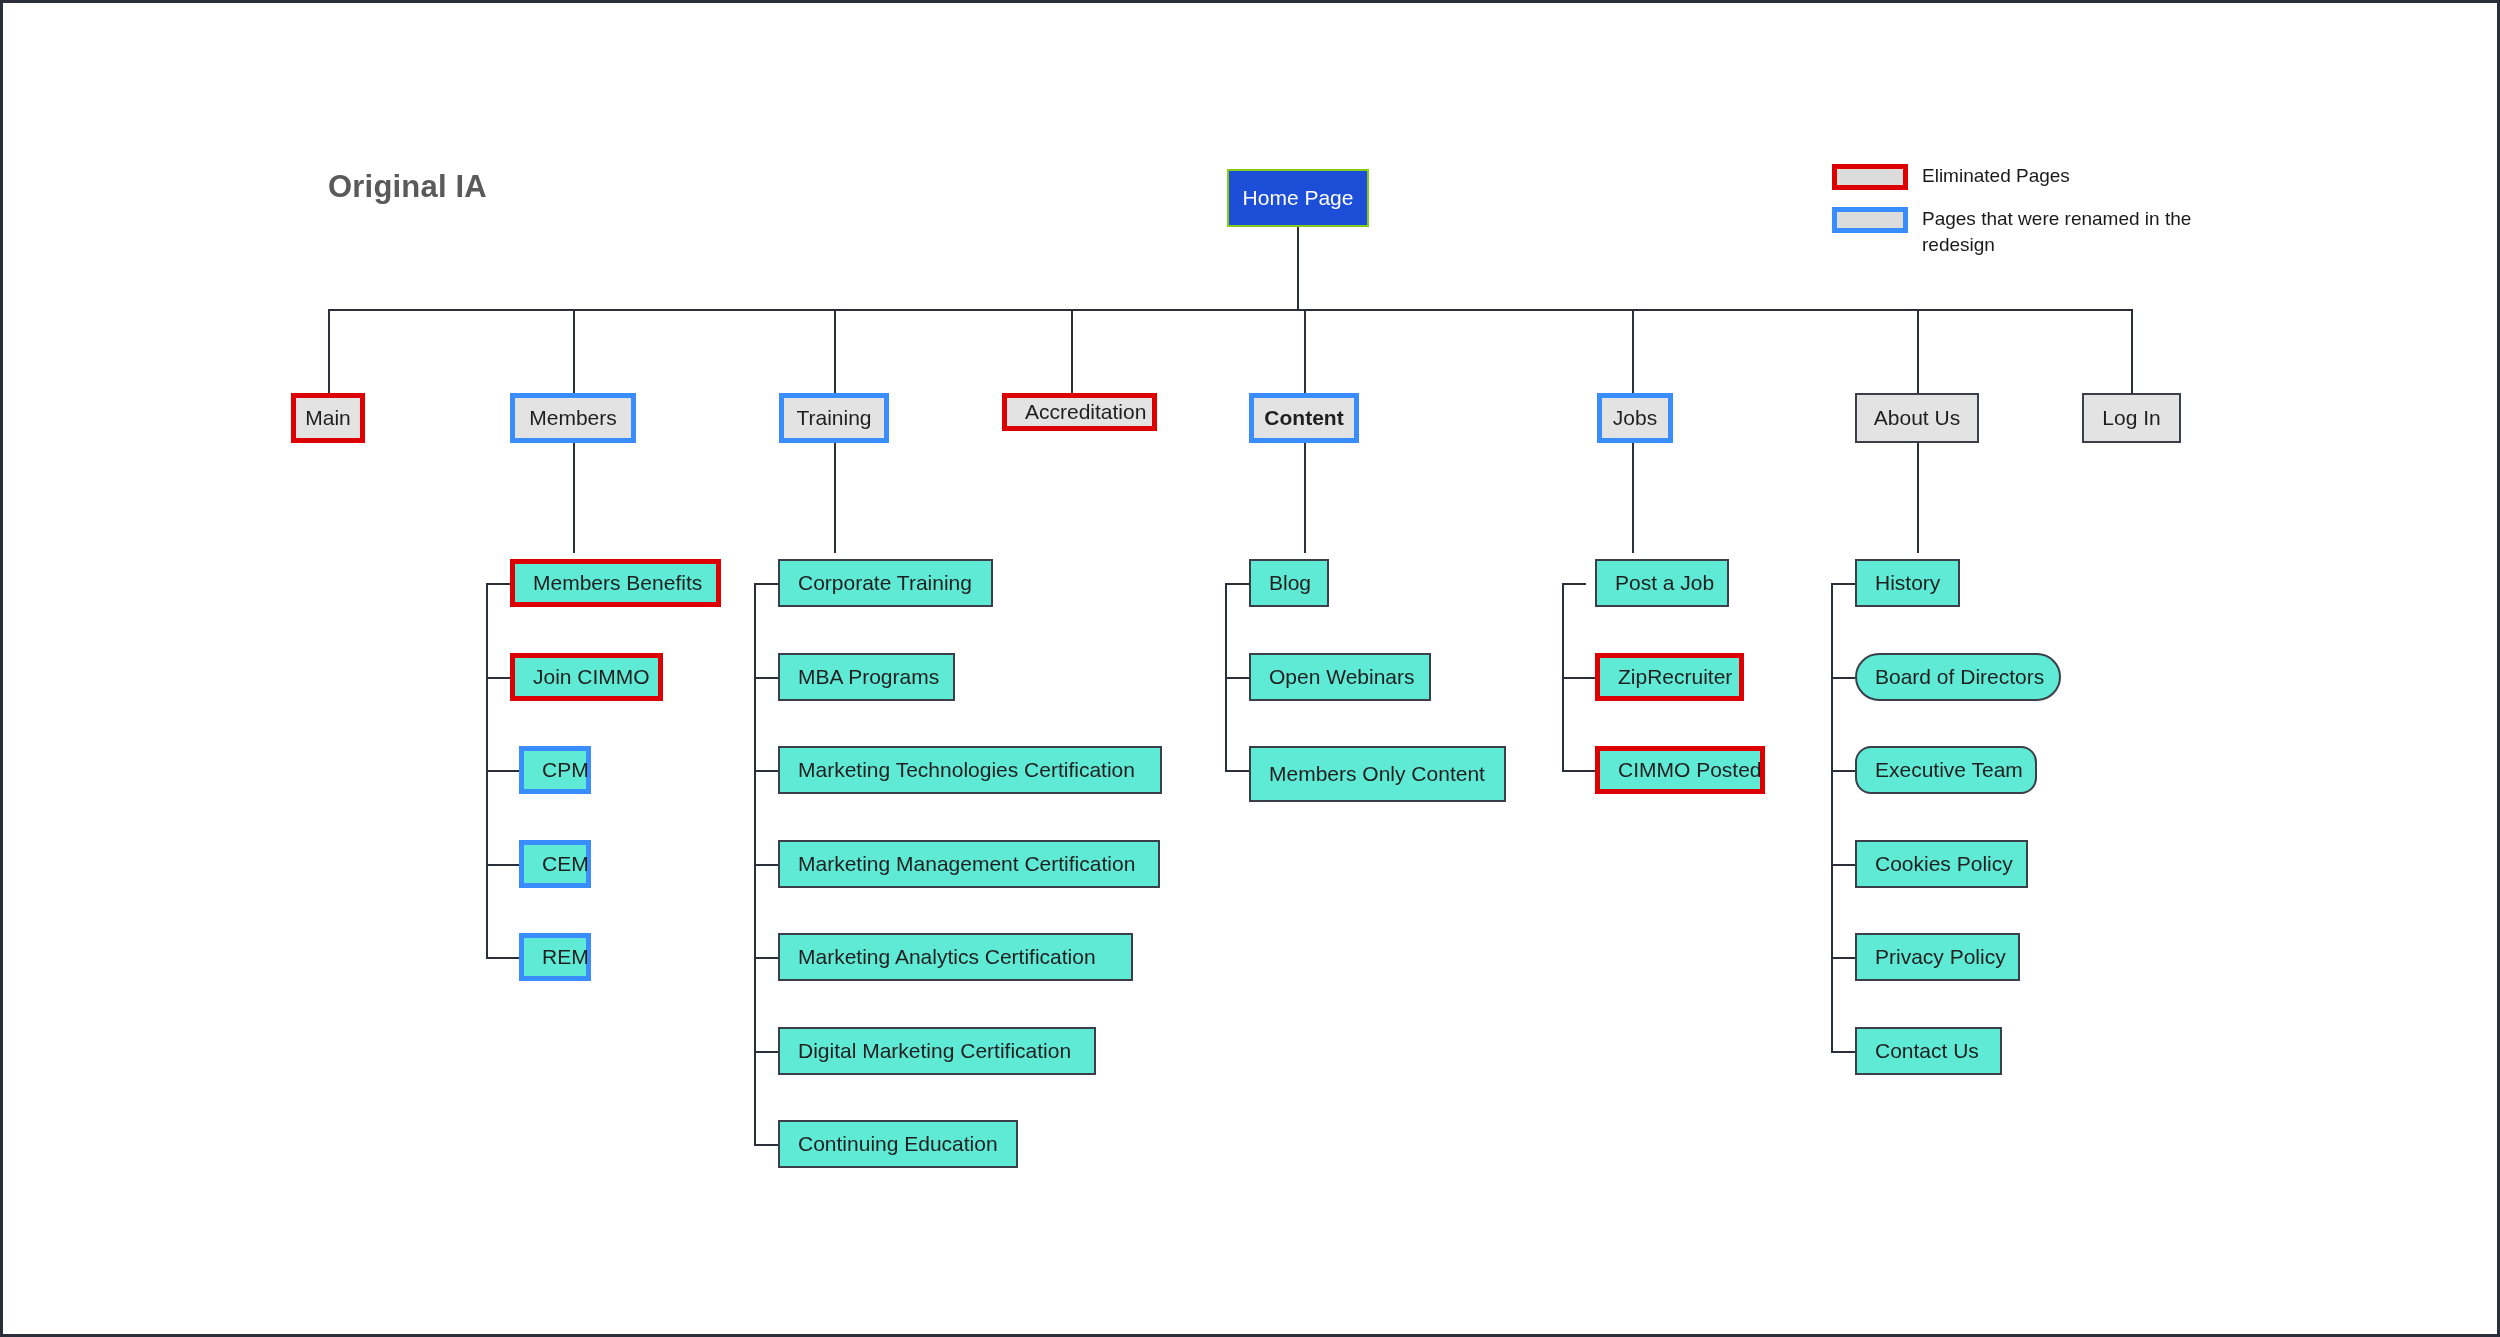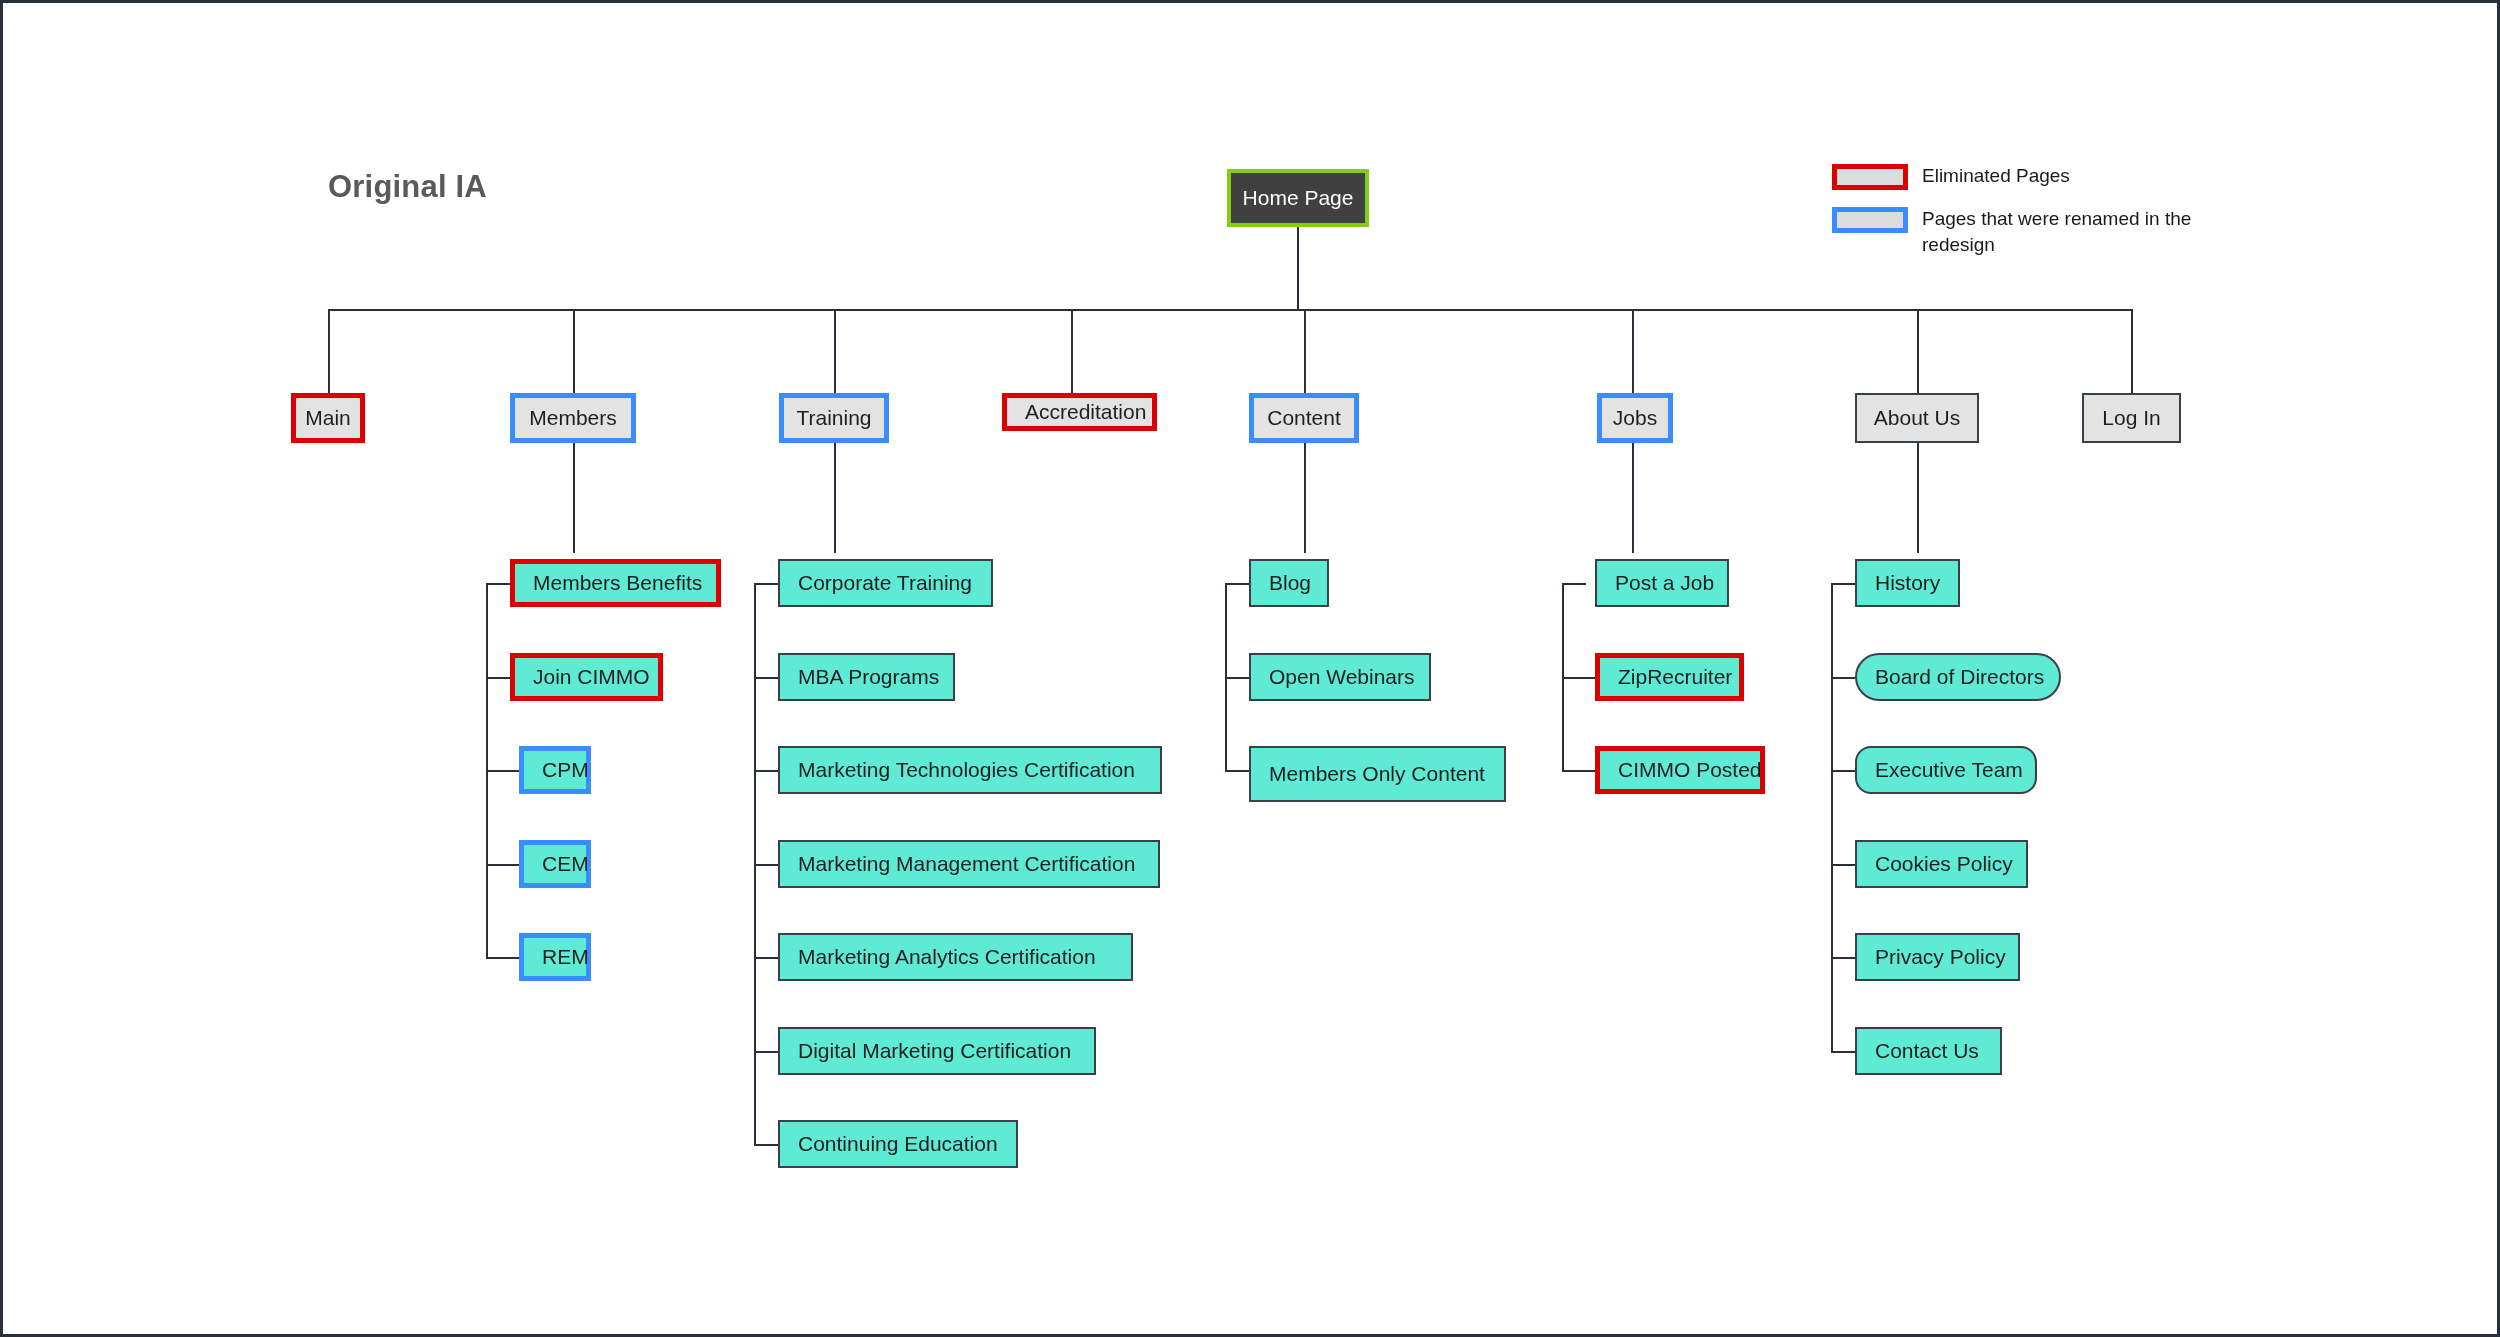"Home Page" .node.root { background: #404040 -> #1d4ed8; border: 4px solid #84cc16 -> 2px solid #84cc16 }
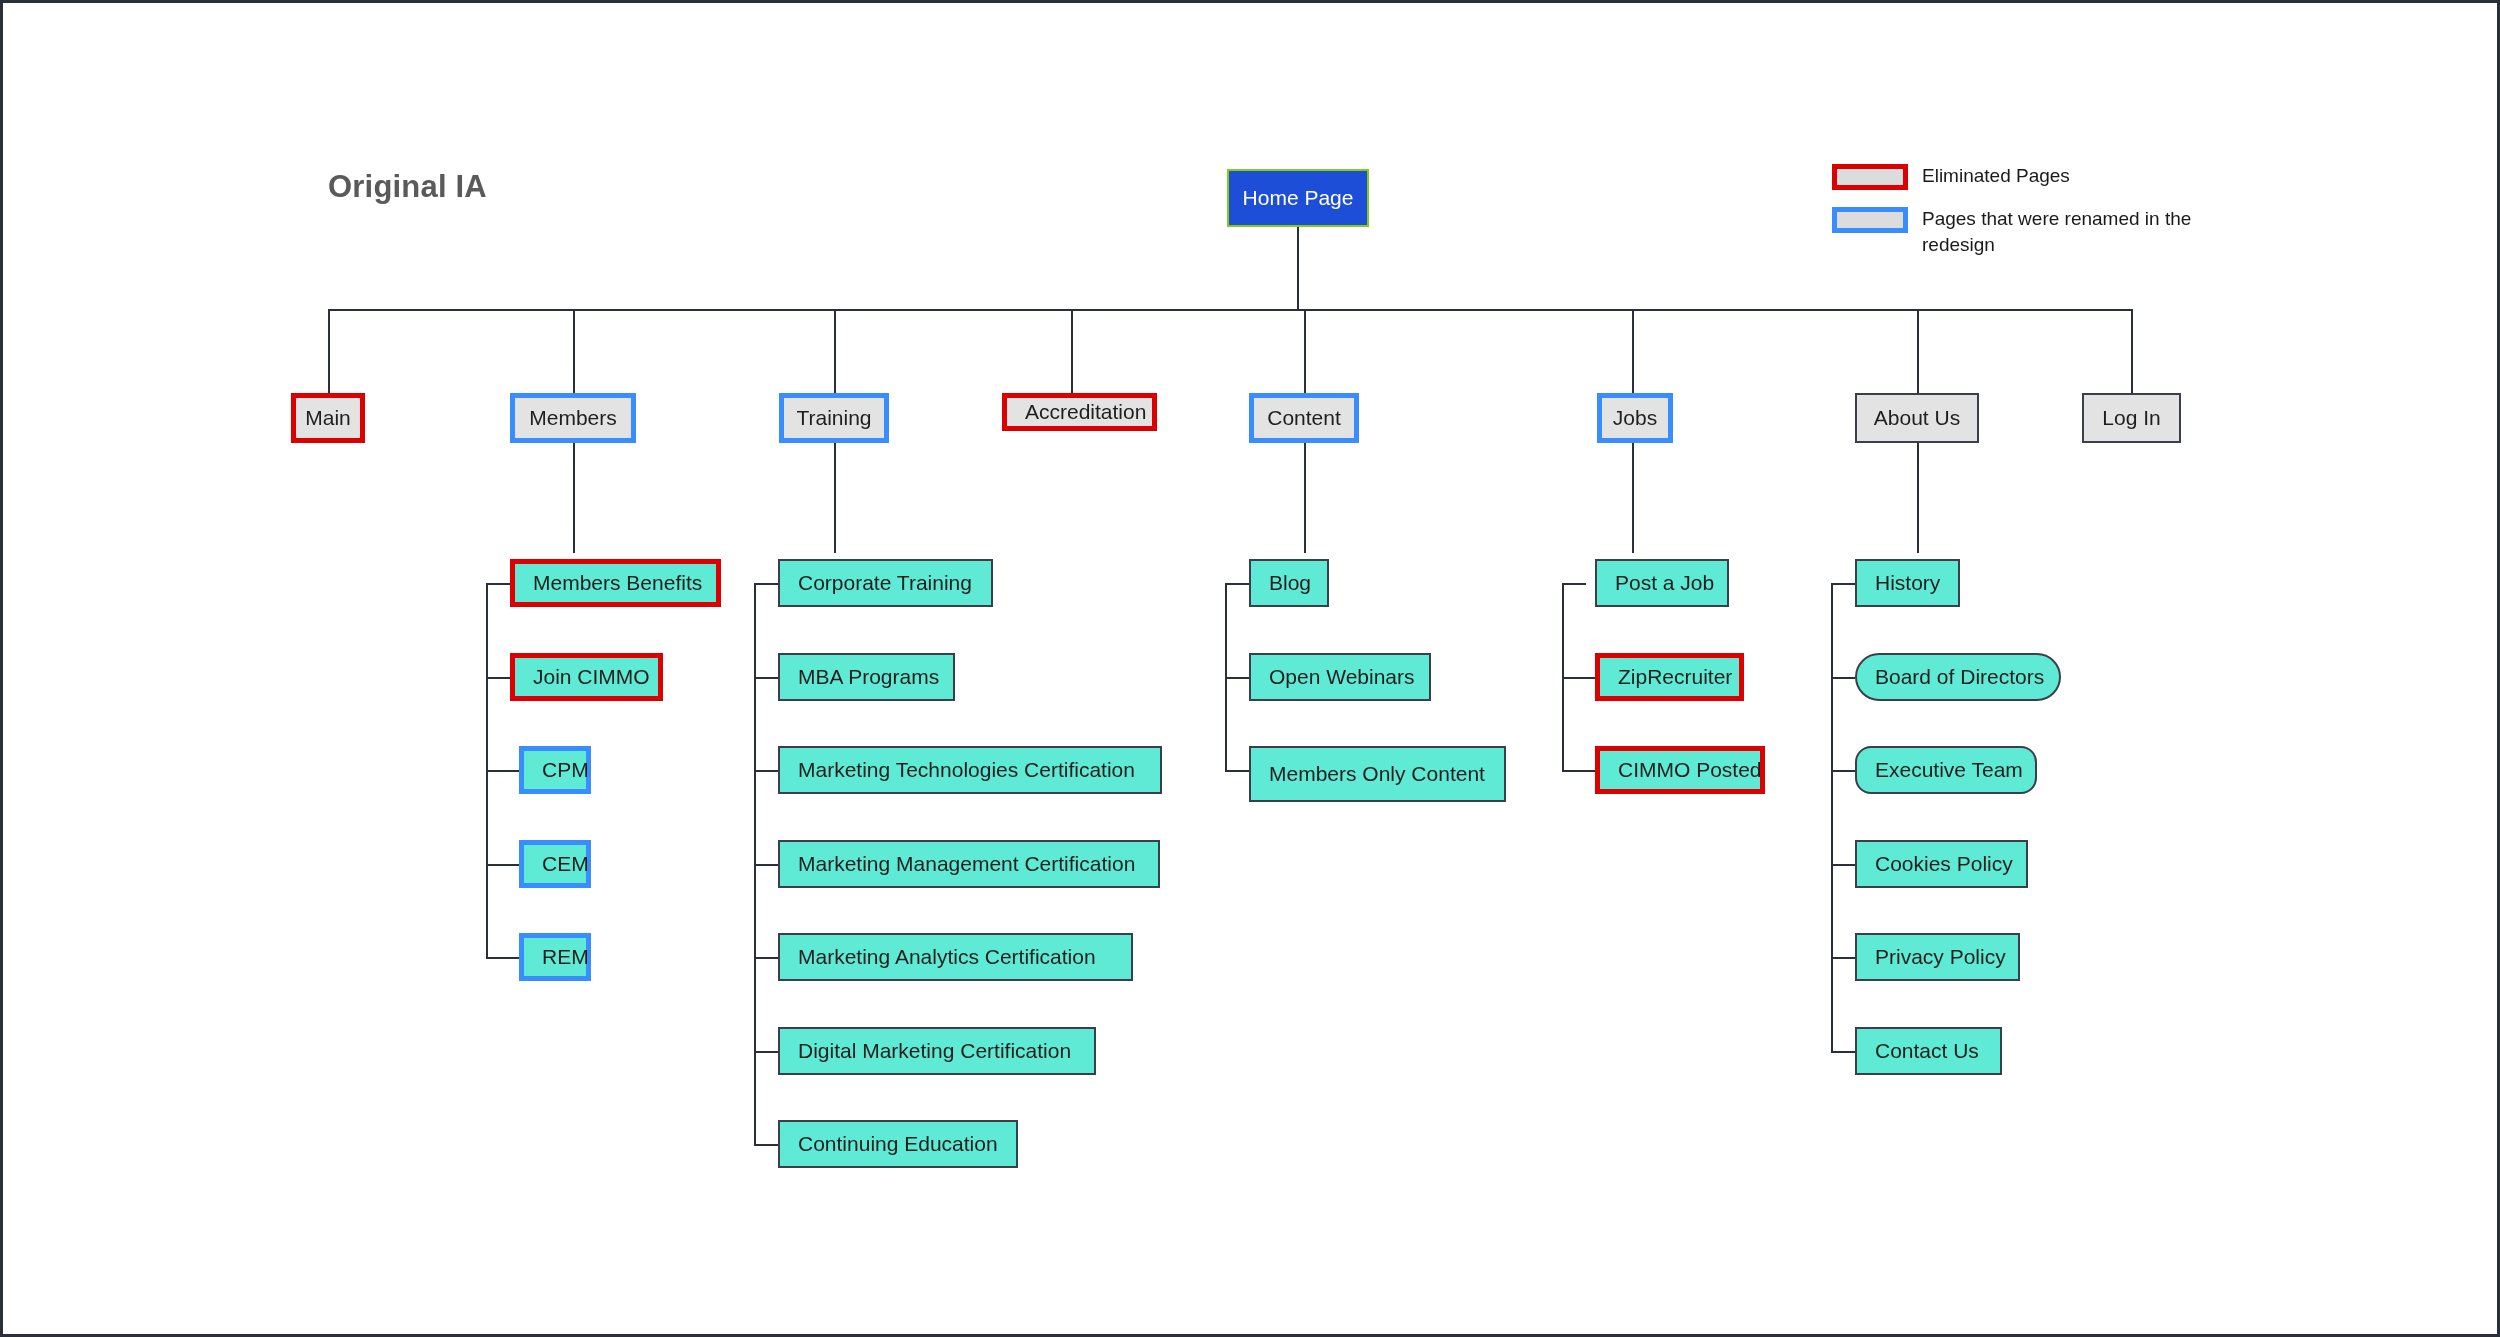"Content" div.node { font-weight: none -> bold }
